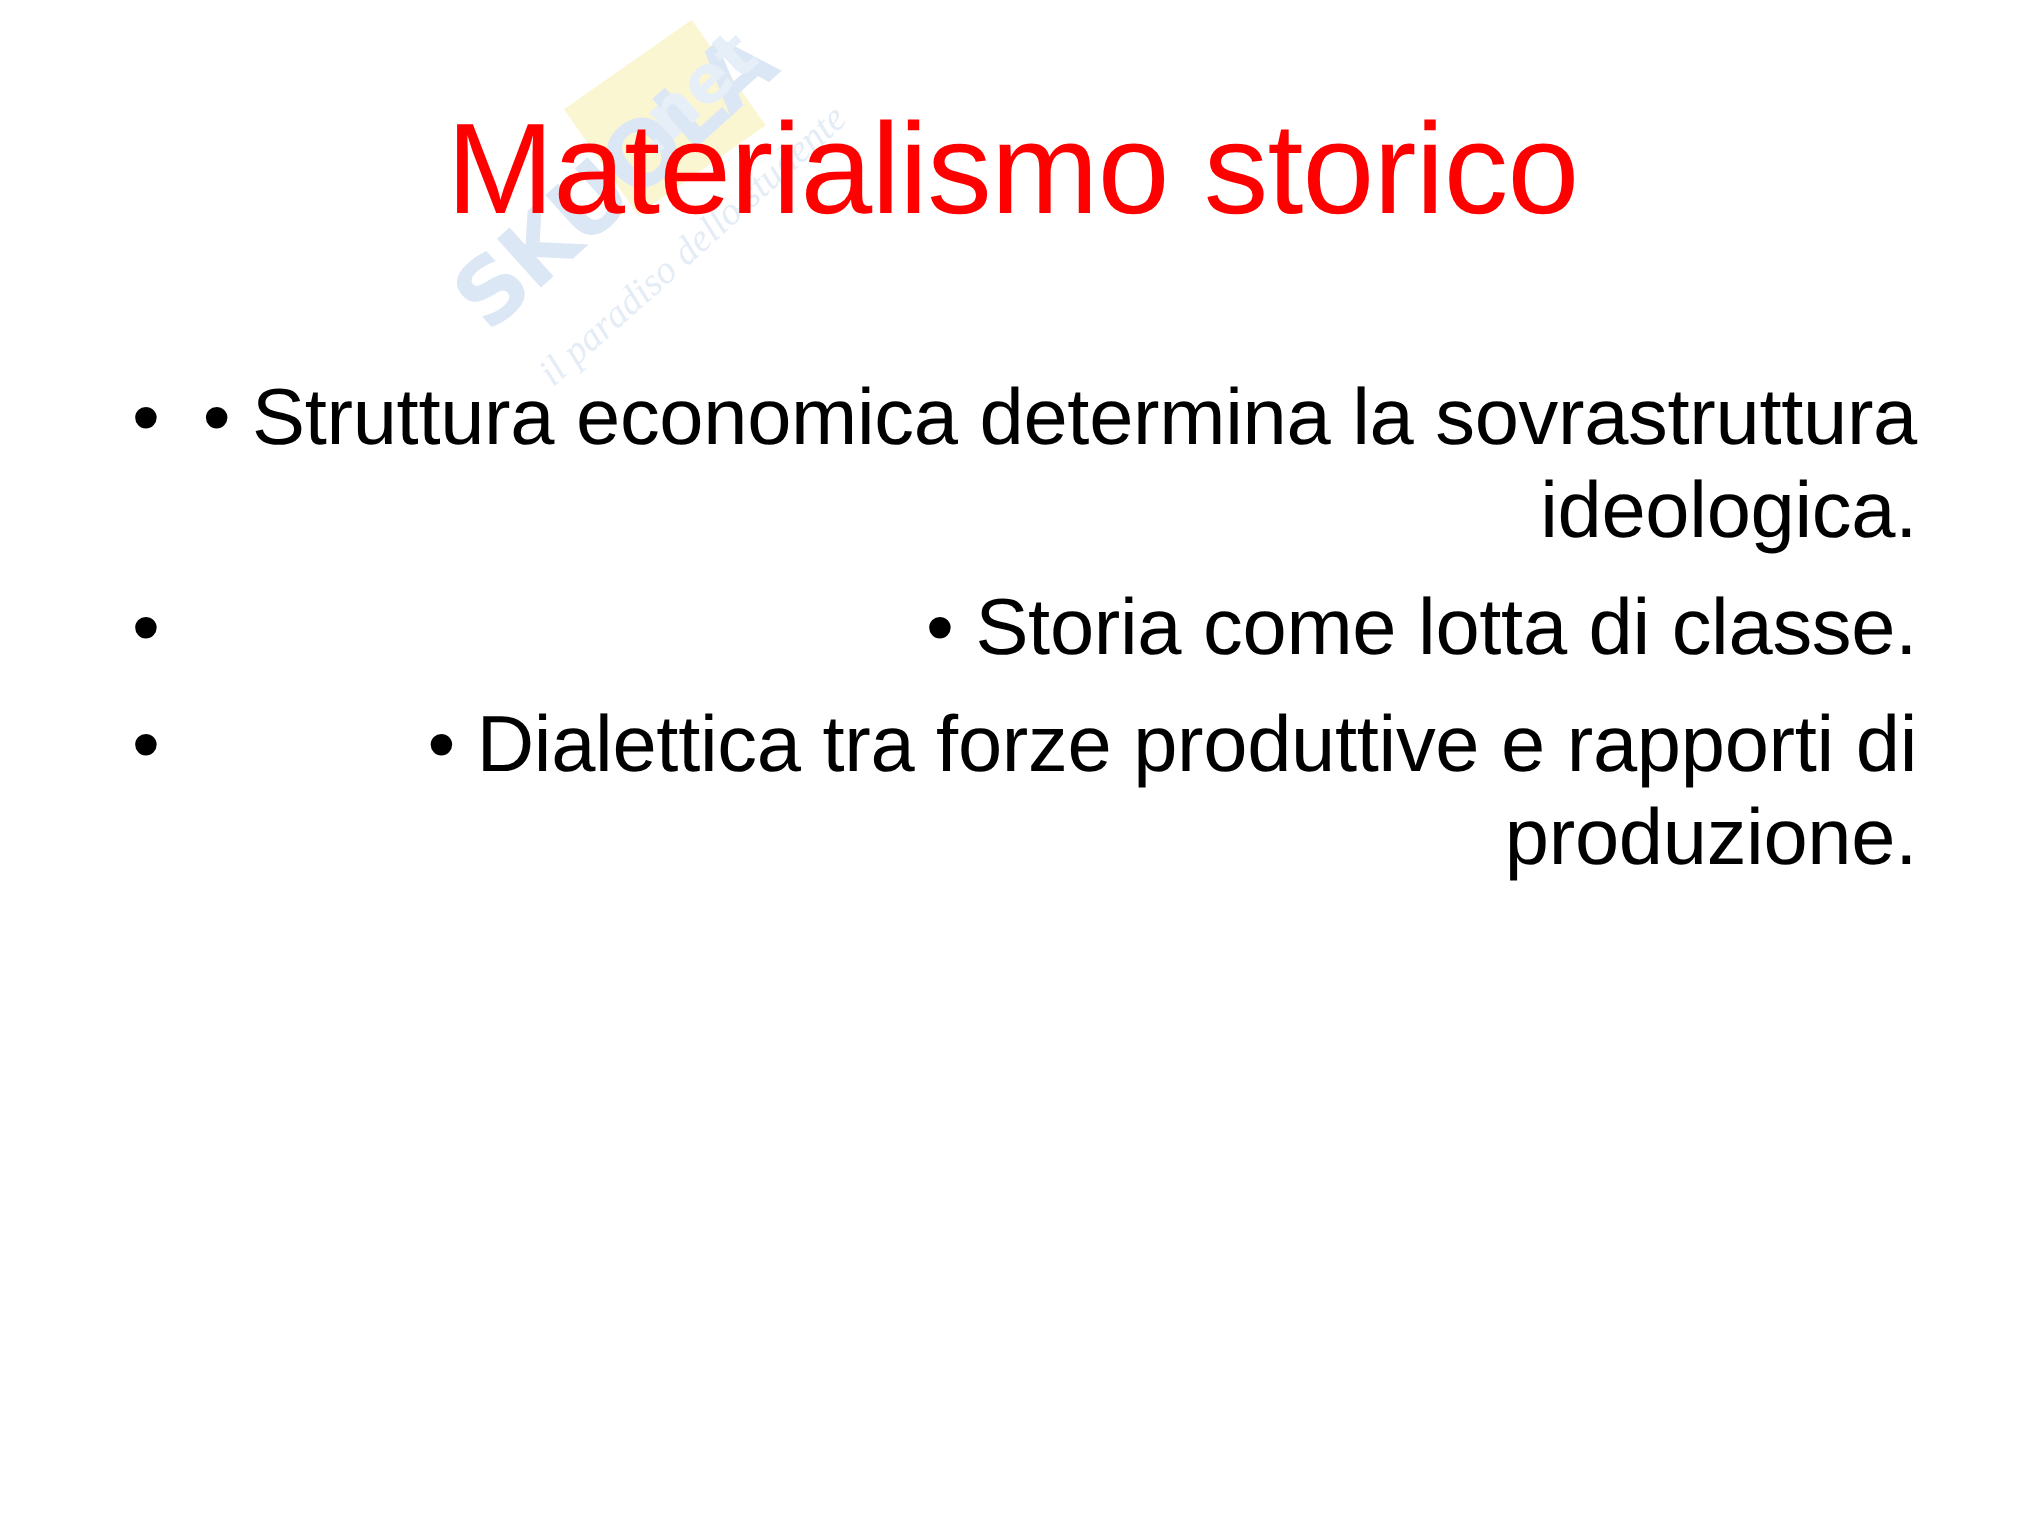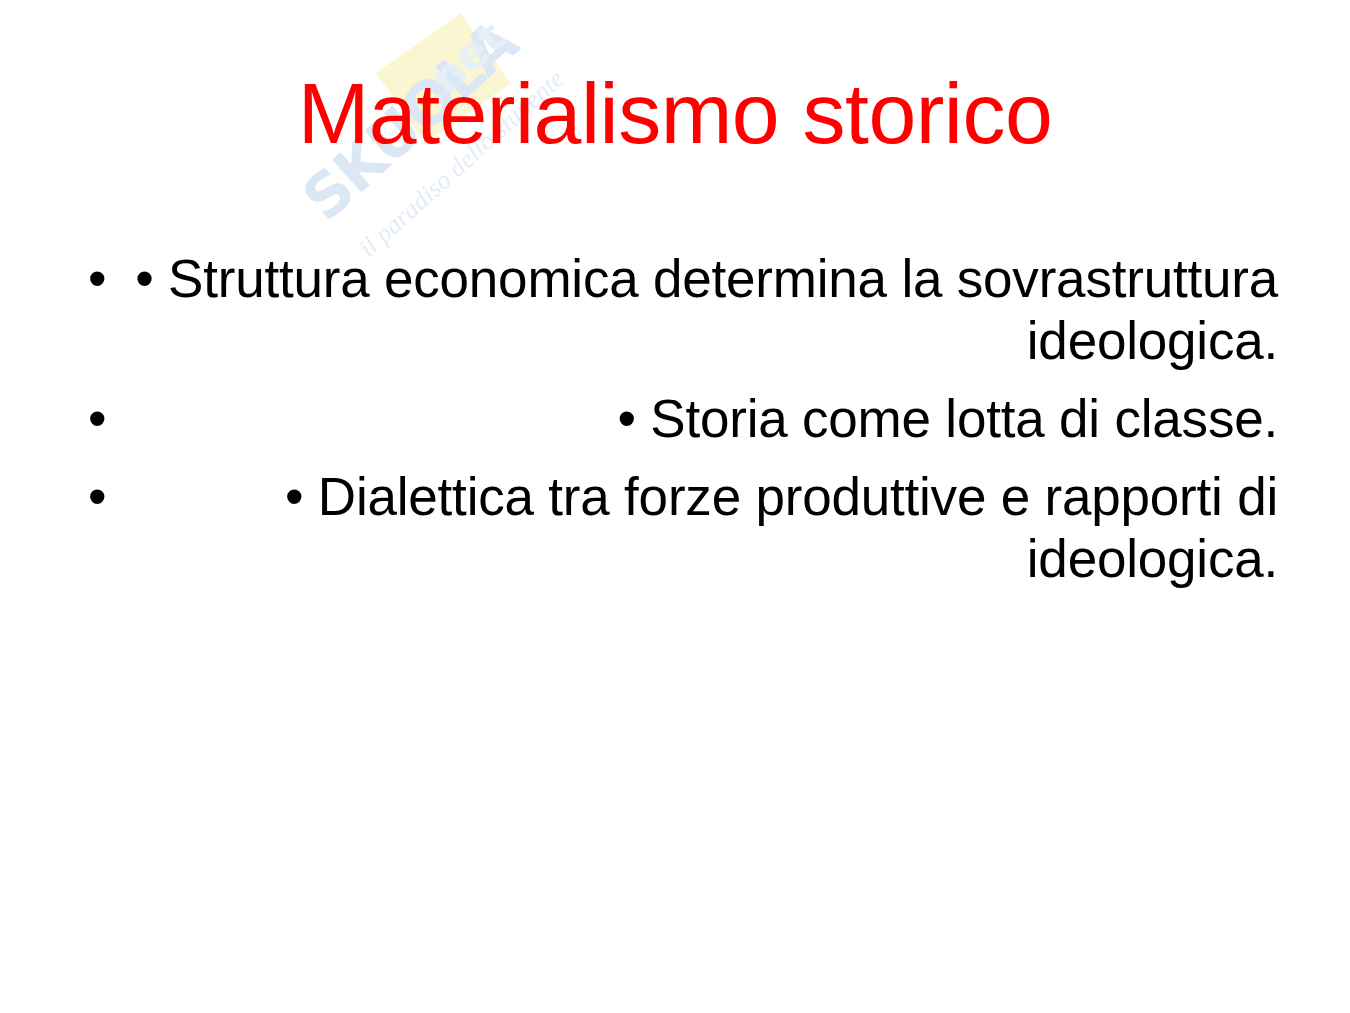"• Dialettica tra forze produttive" span.bullet-text { text: ideologica -> produzione }
